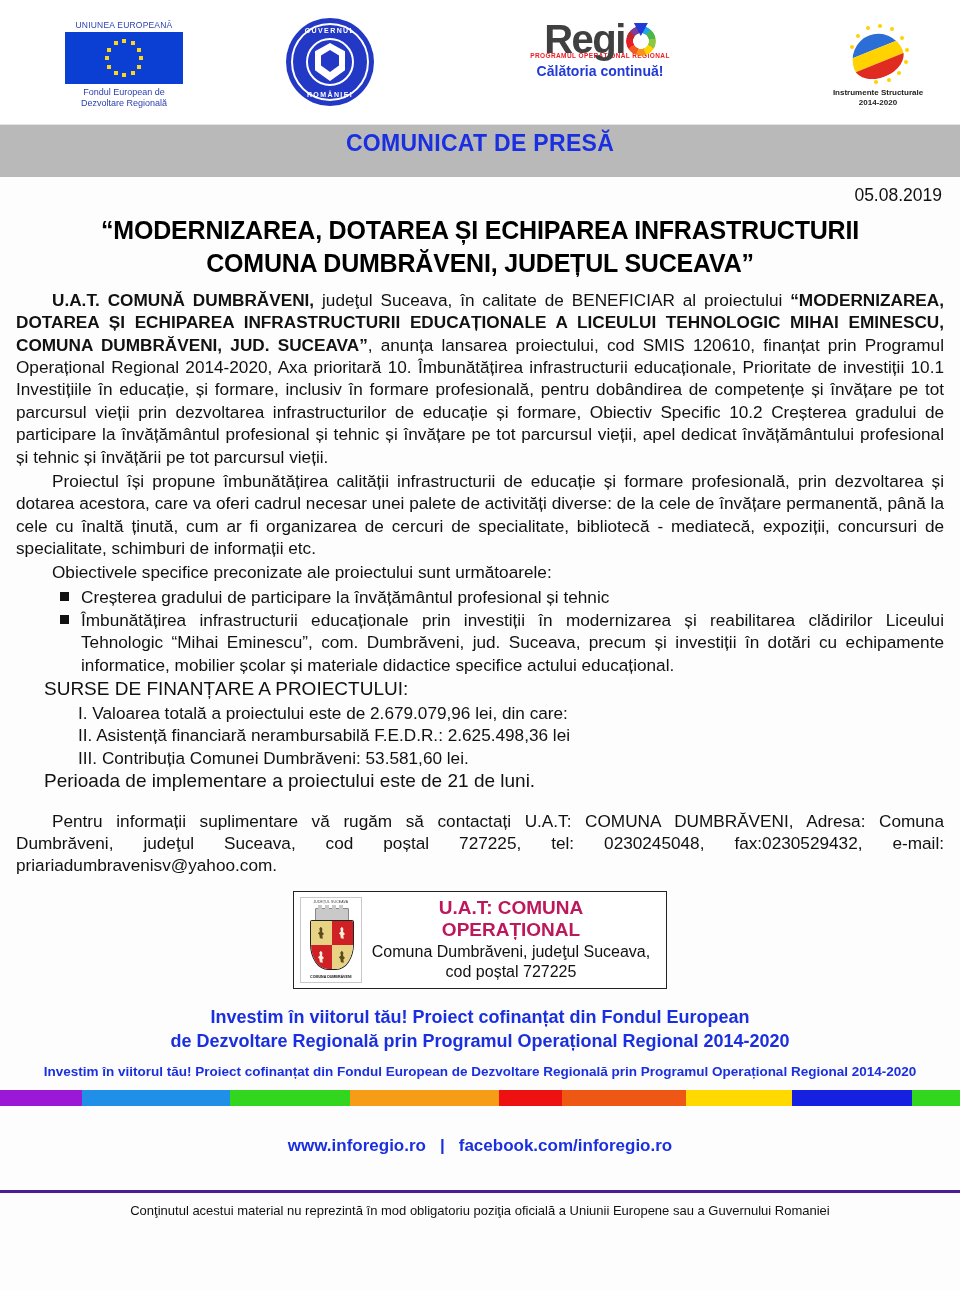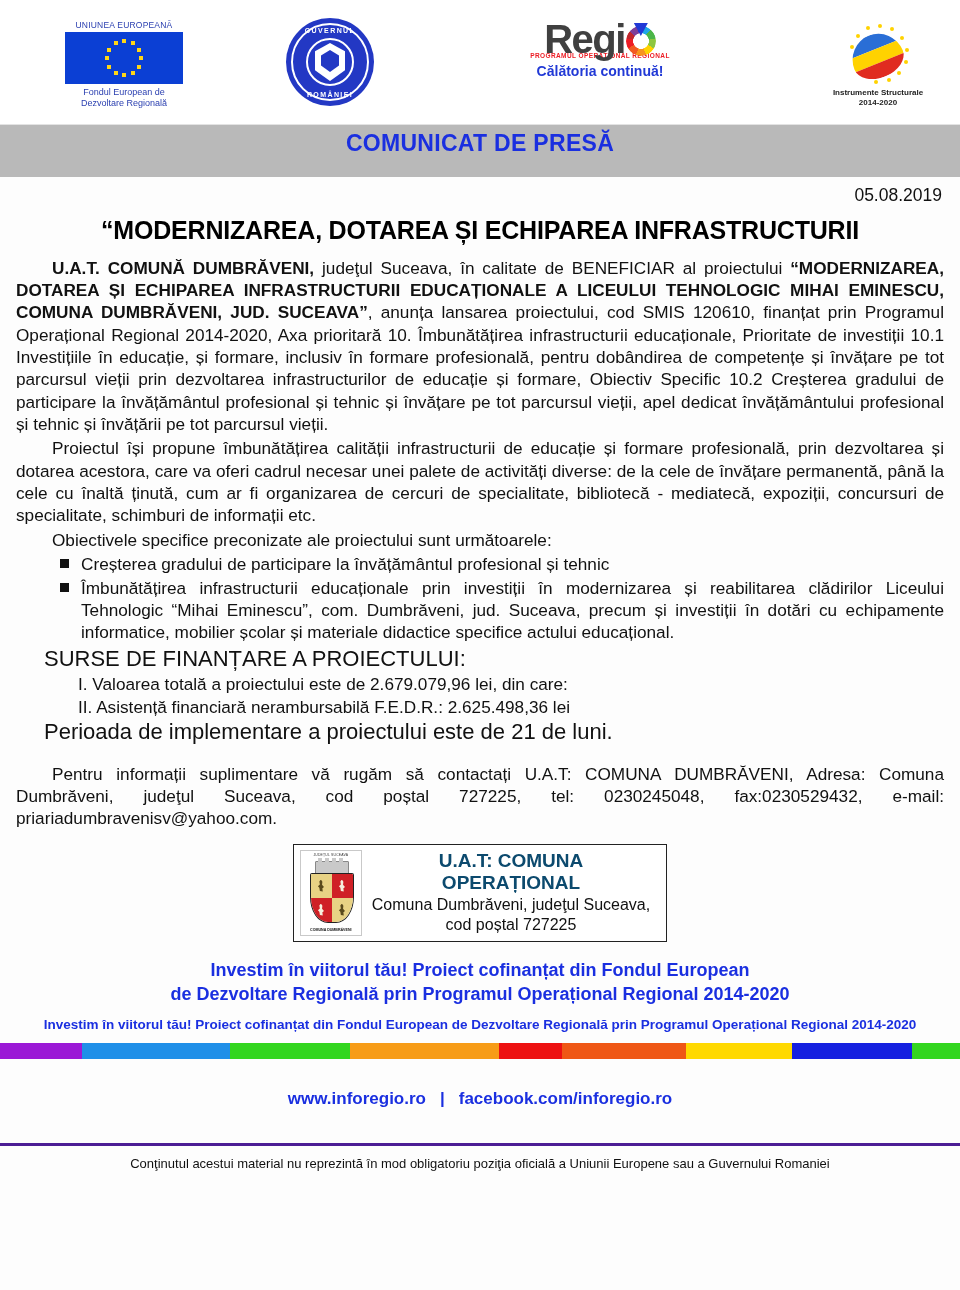"COMUNA DUMBRĂVENI, JUDEȚUL SUCEAVA”" div { html: none -> <div>COMUNA DUMBRĂVENI, JUDEȚUL SUCEAVA”</div> }
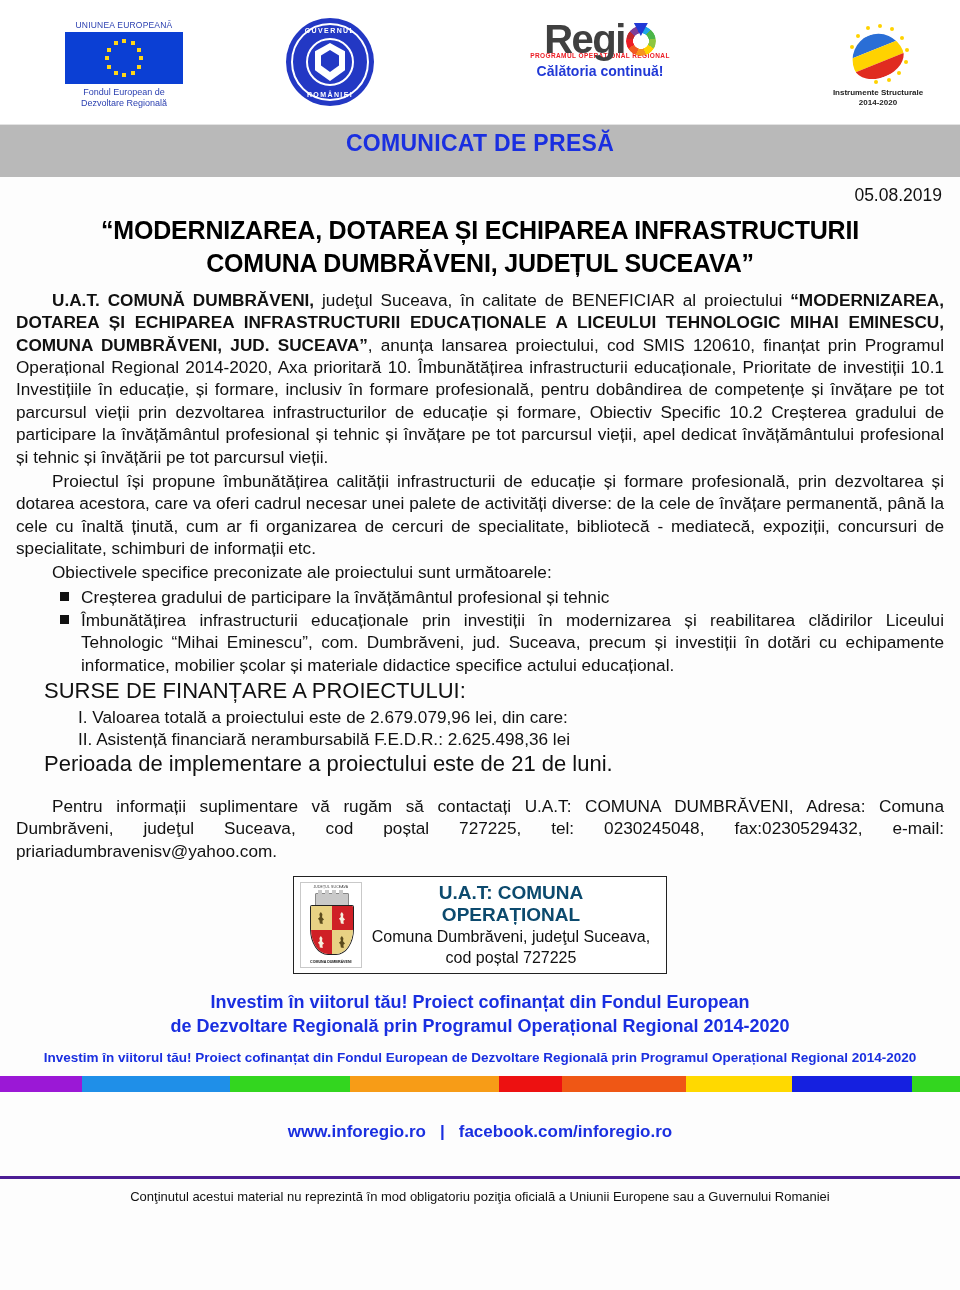"SURSE DE FINANȚARE A PROIECTULUI:" .plain-line { font-size: 22px -> 19px }
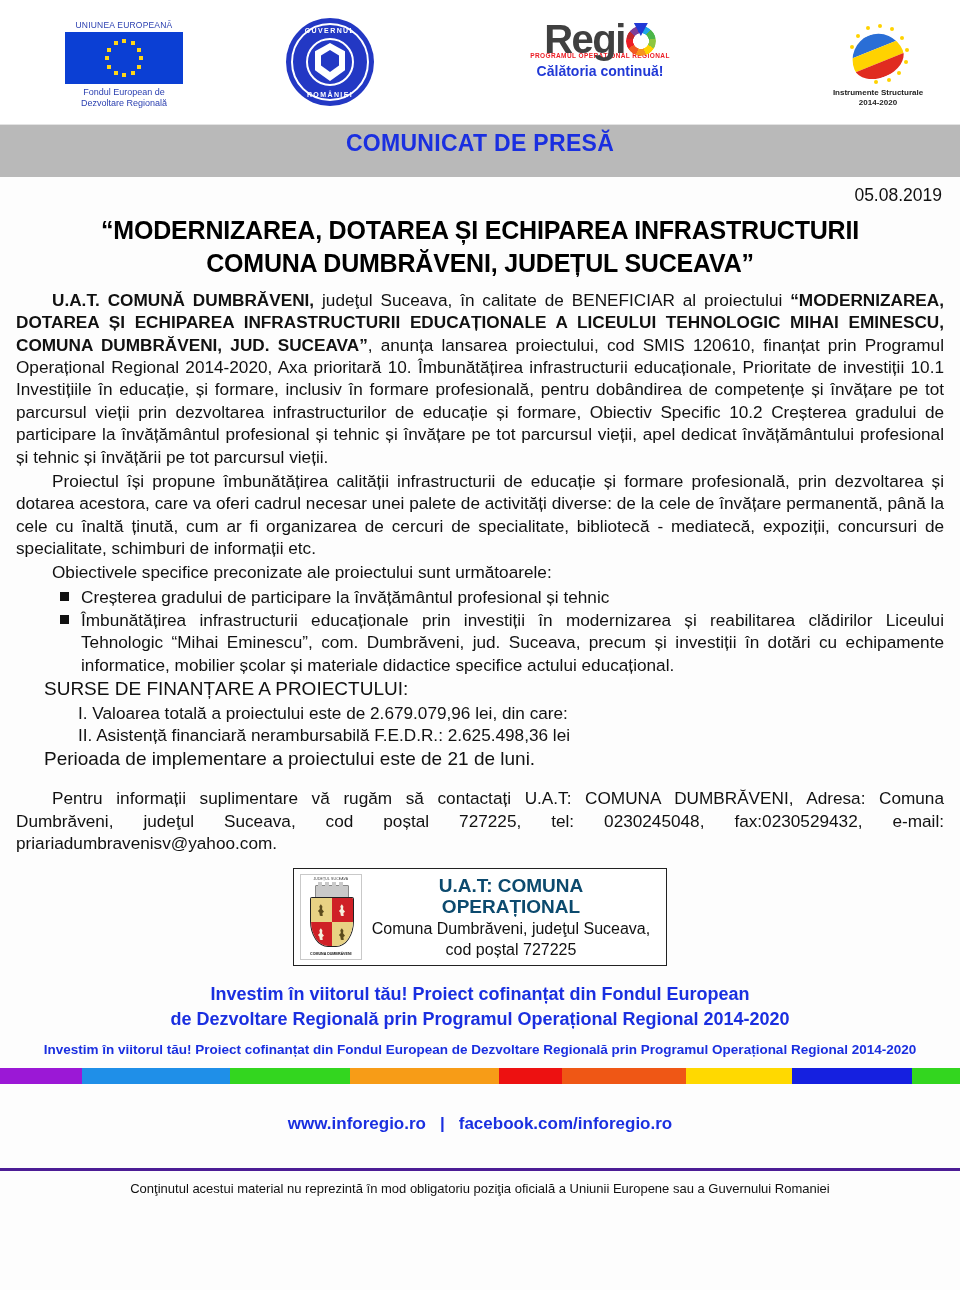"III. Contribuția Comunei Dumbrăveni:" p.roman-line { html: none -> <p>III. Contribuția Comunei Dumbrăveni: 53.581,60 lei.</p> }
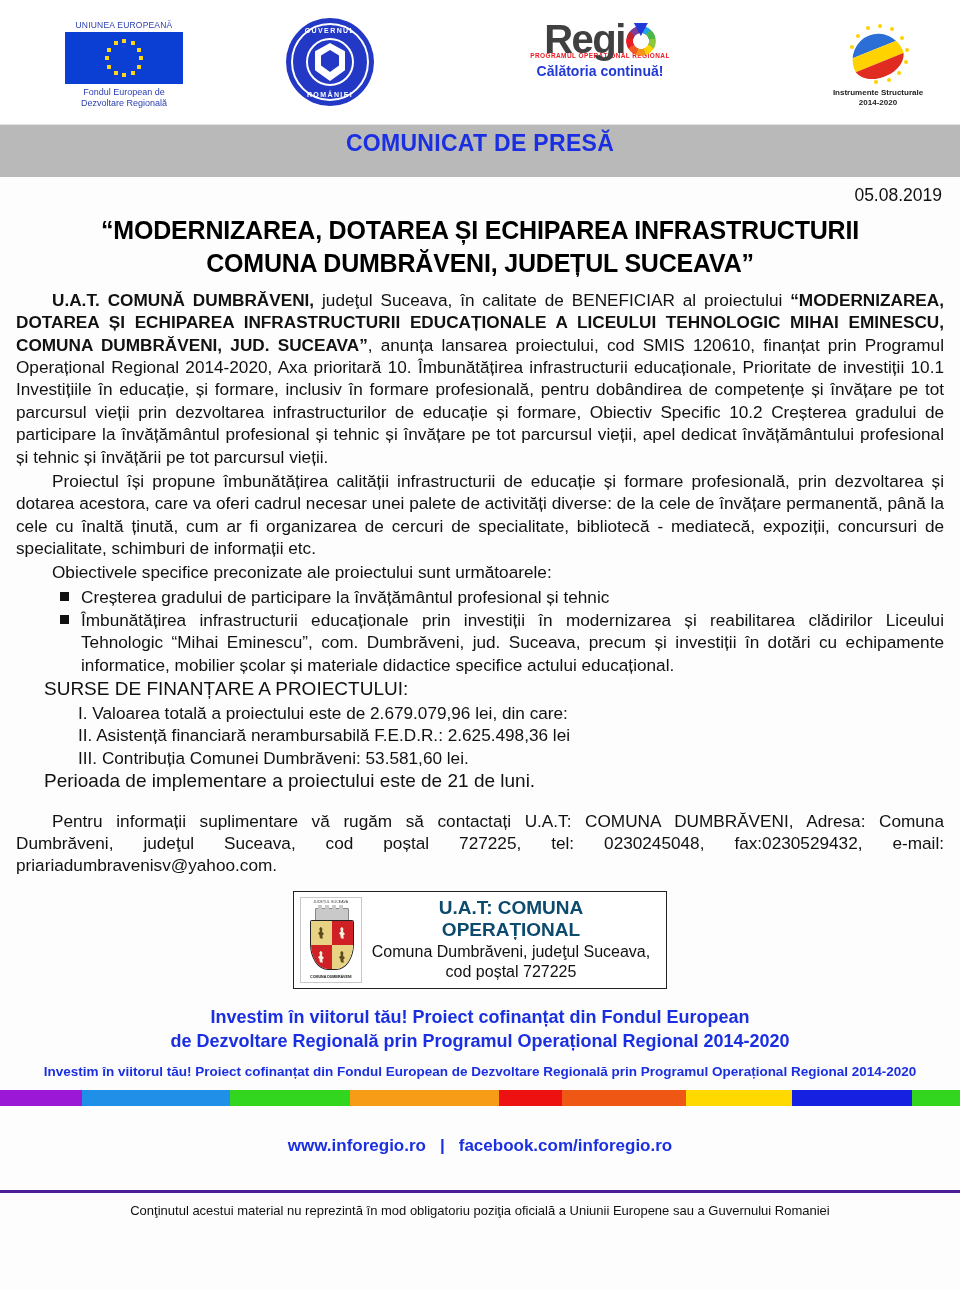"U.A.T: COMUNA" .uat-name { color: #0c4a6e -> #be185d }
